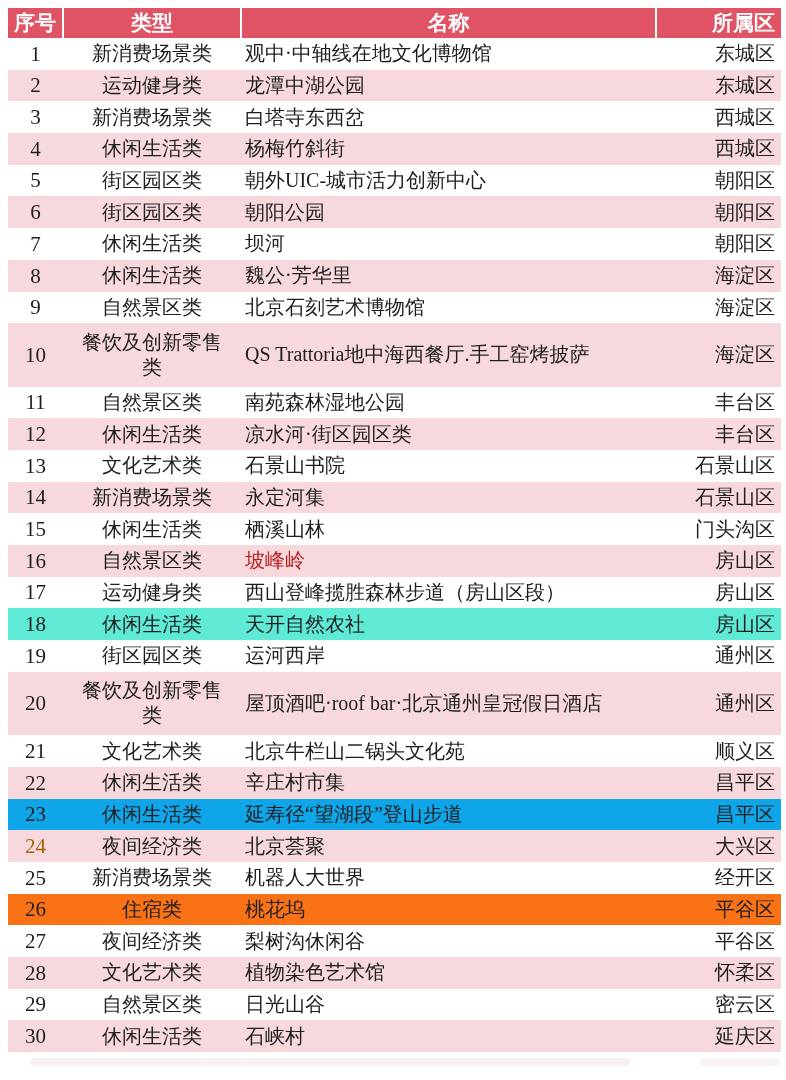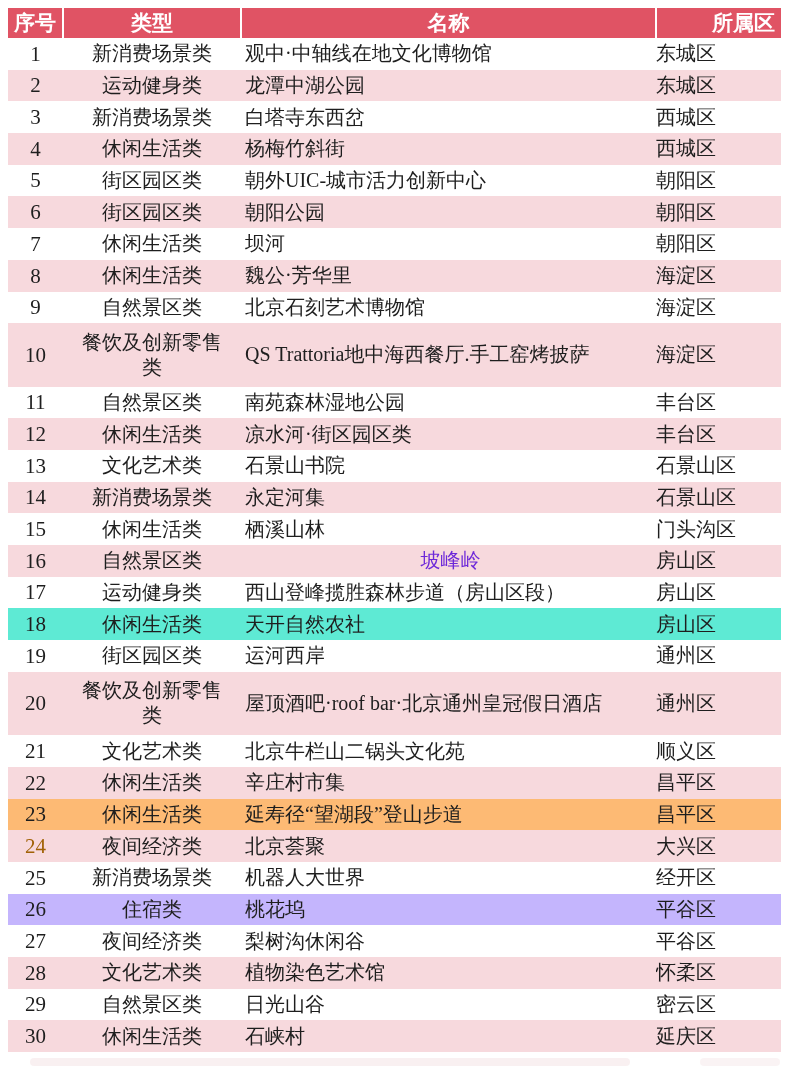"东城区" td.cell-district { text-align: none -> right }
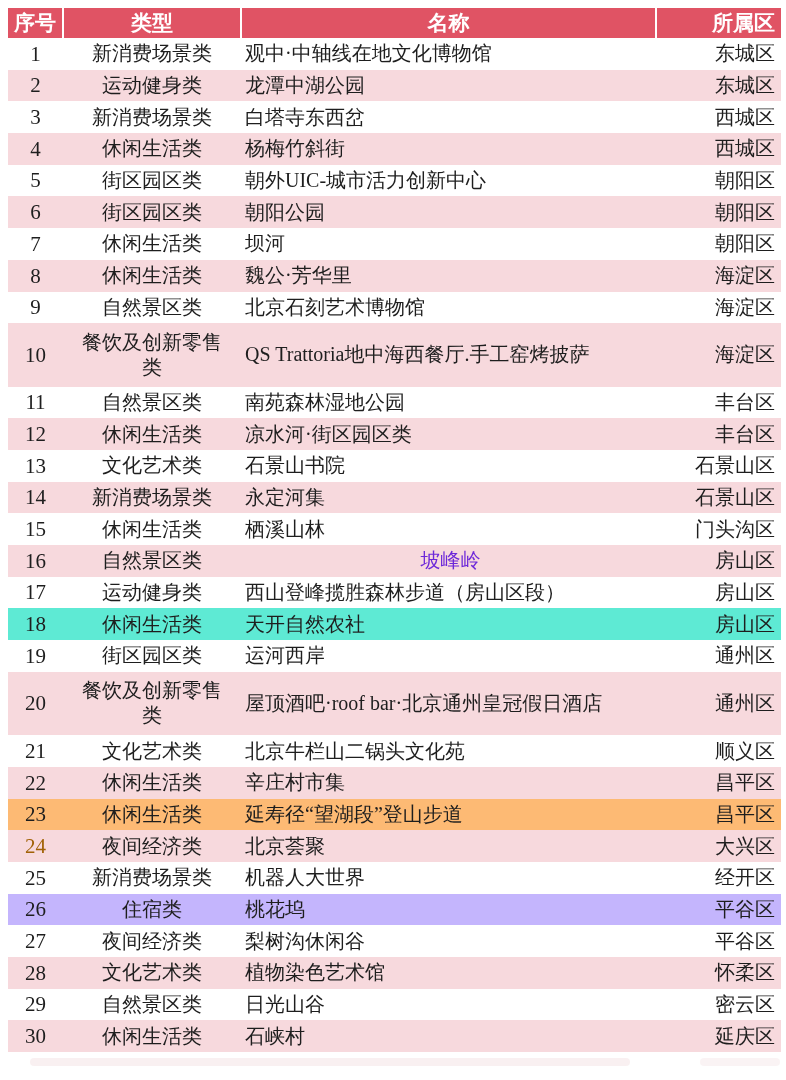"坡峰岭" td.cell-name { color: #6d28d9 -> #b91c1c; text-align: center -> none }
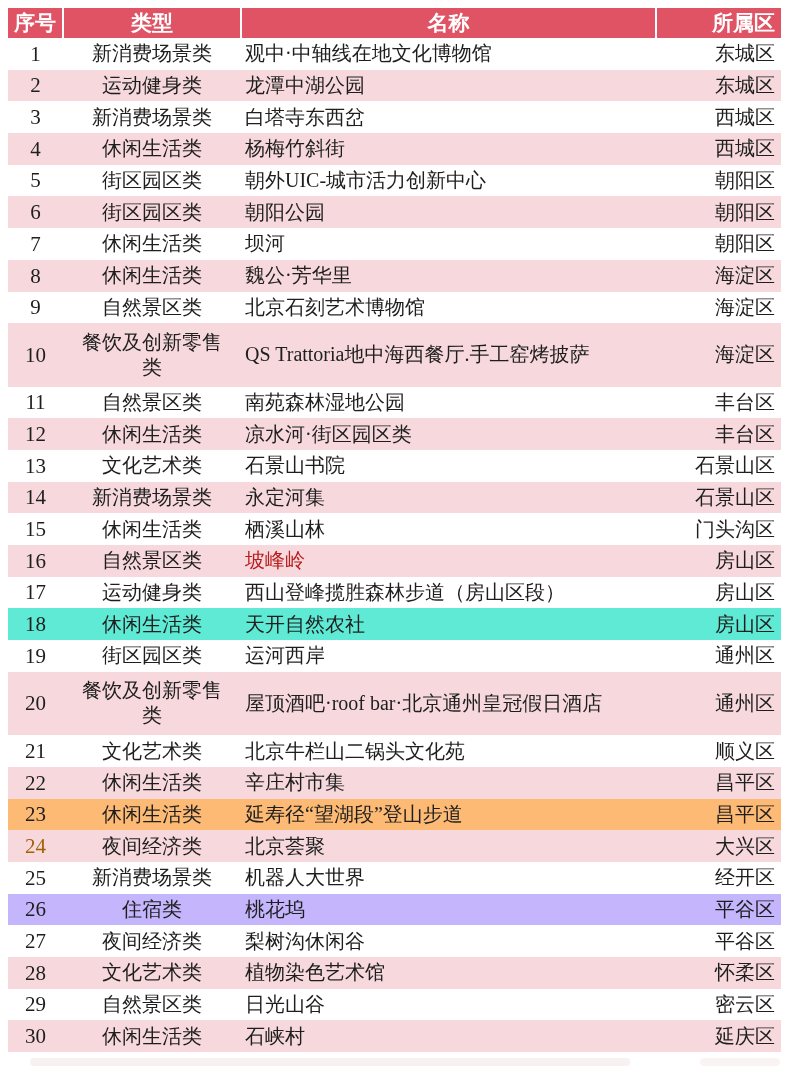"23" tr { background: #fdba74 -> #0ea5e9 }
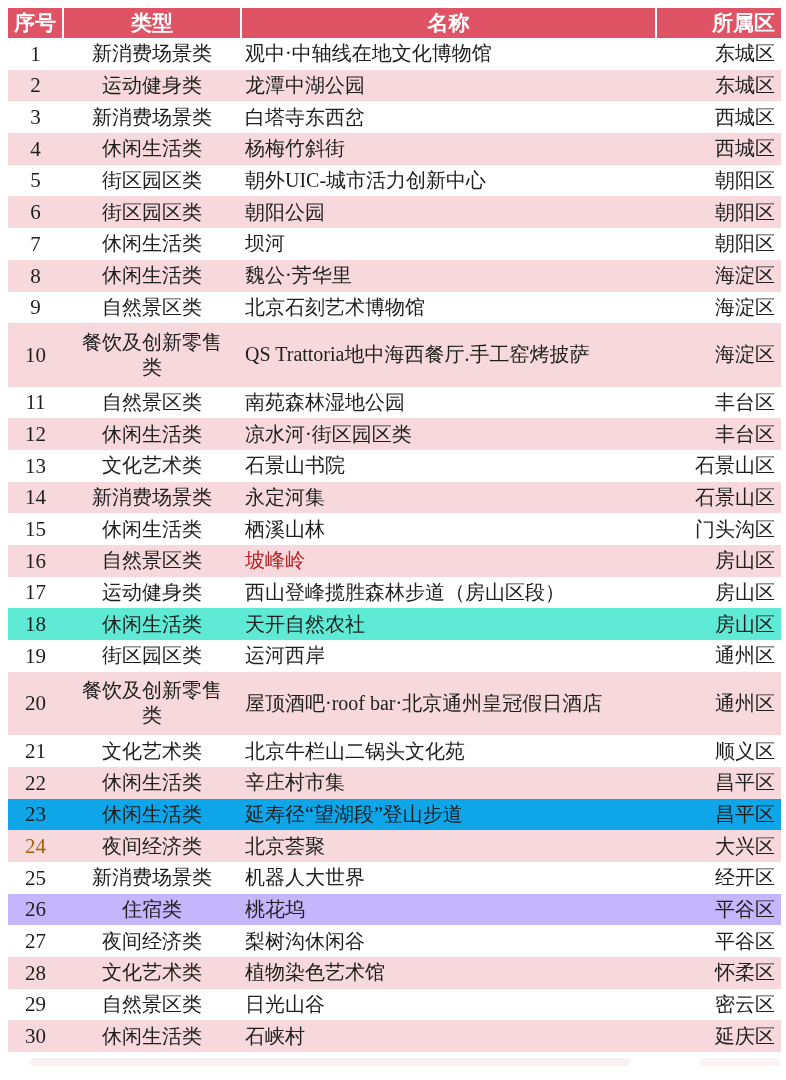"26" tr { background: #c4b5fd -> #f97316 }
